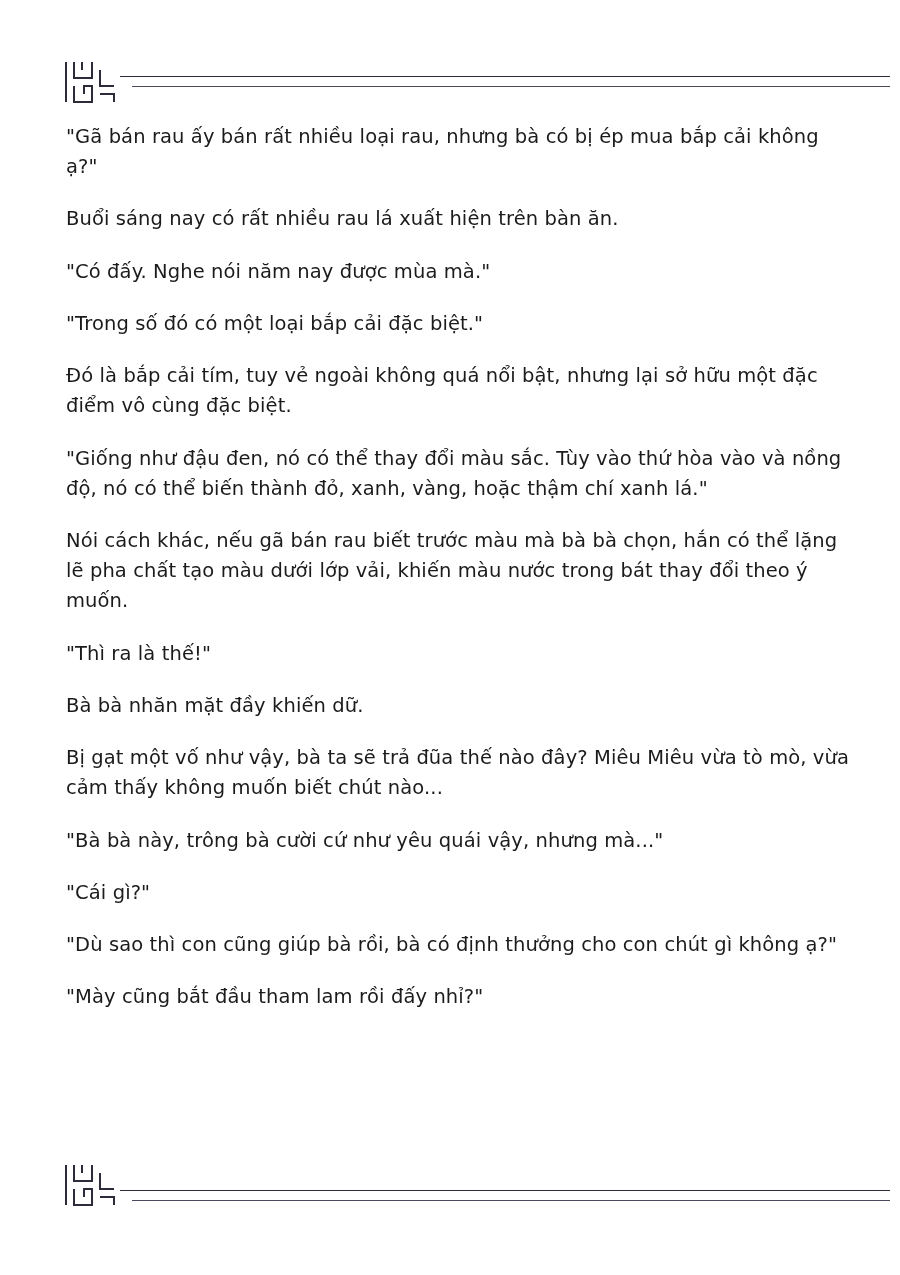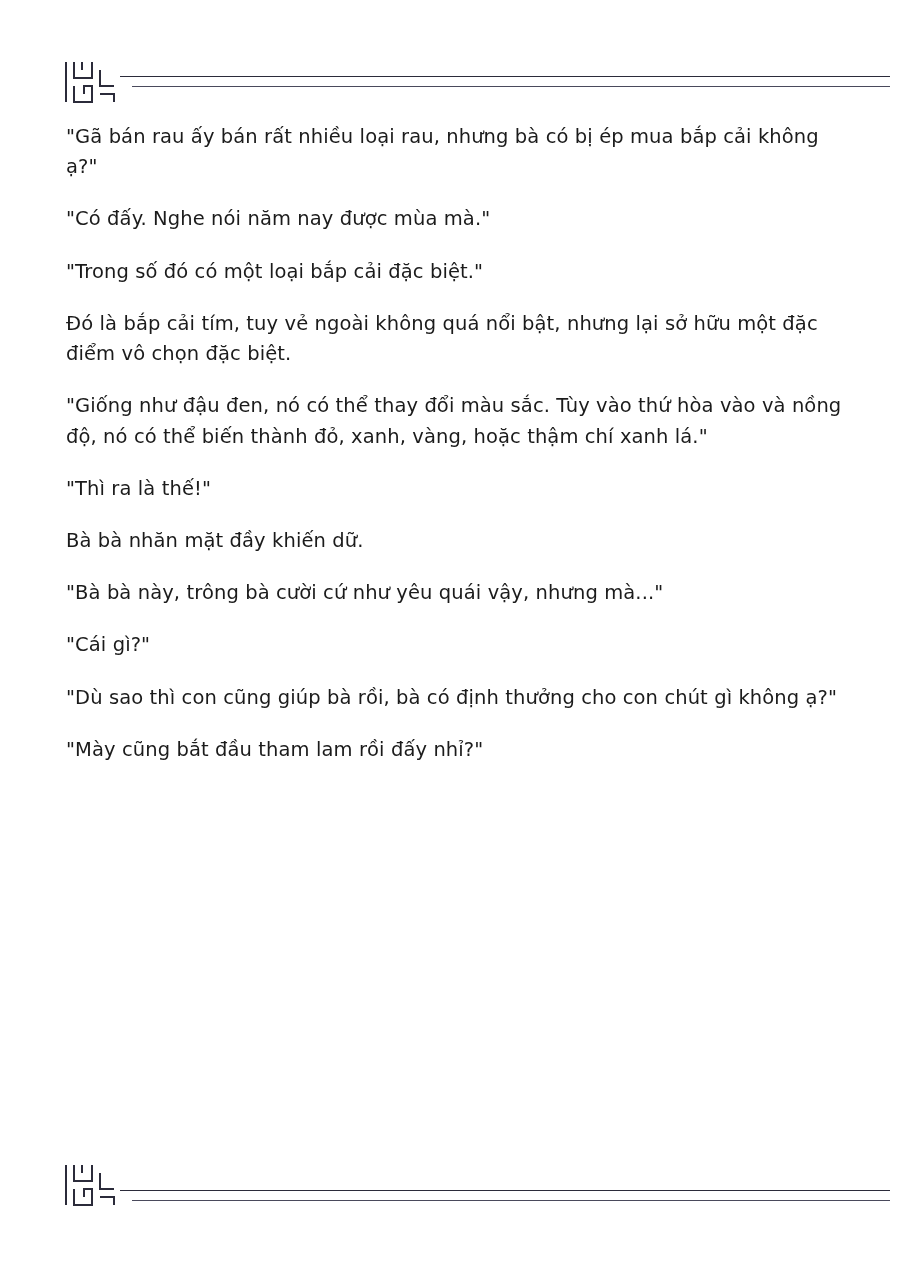"Buổi sáng nay có rất" p.para { html: none -> <p>Buổi sáng nay có rất nhiều rau lá xuất hiện trên bàn ăn.</p> }
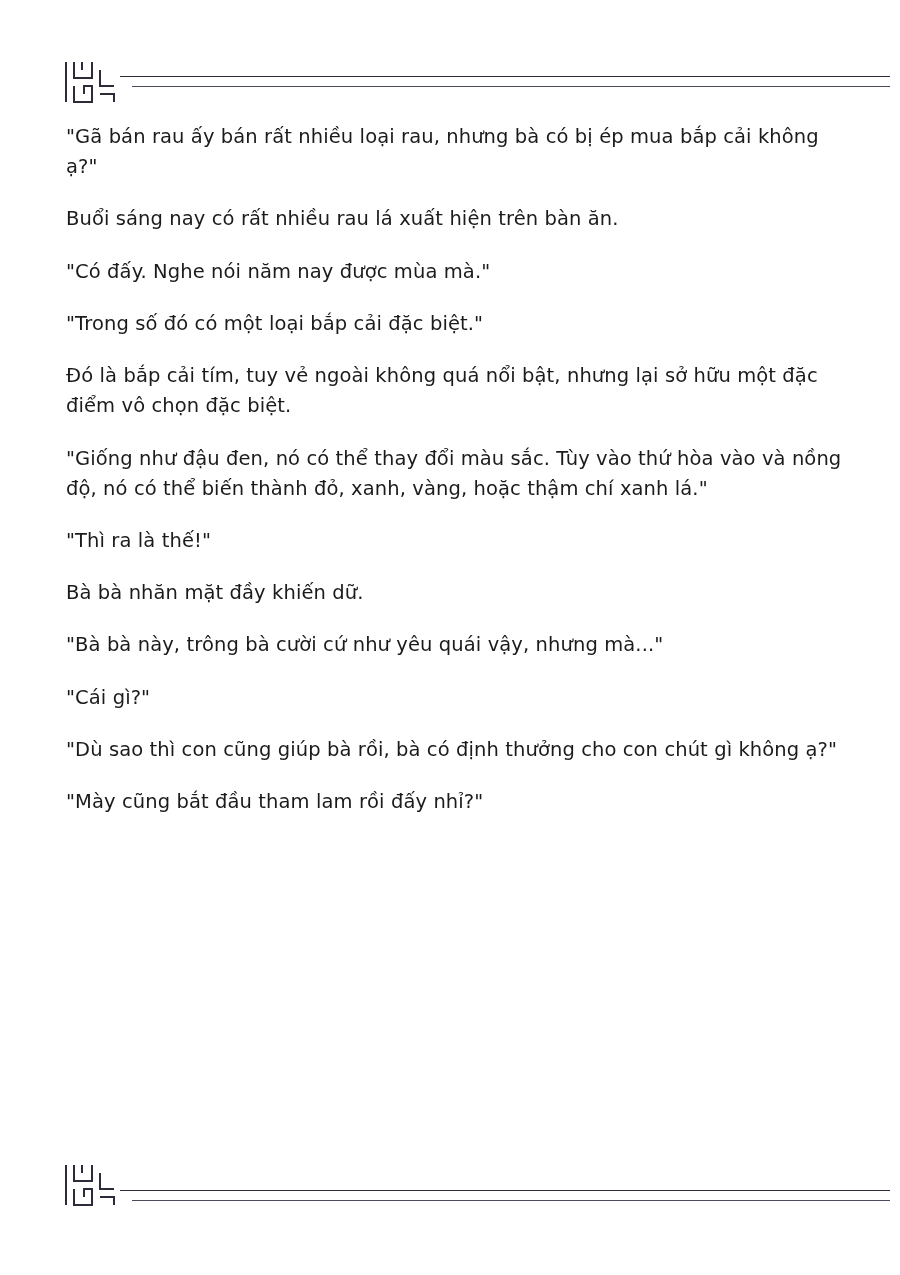"Đó là bắp cải tím," p.para { text: chọn -> cùng }
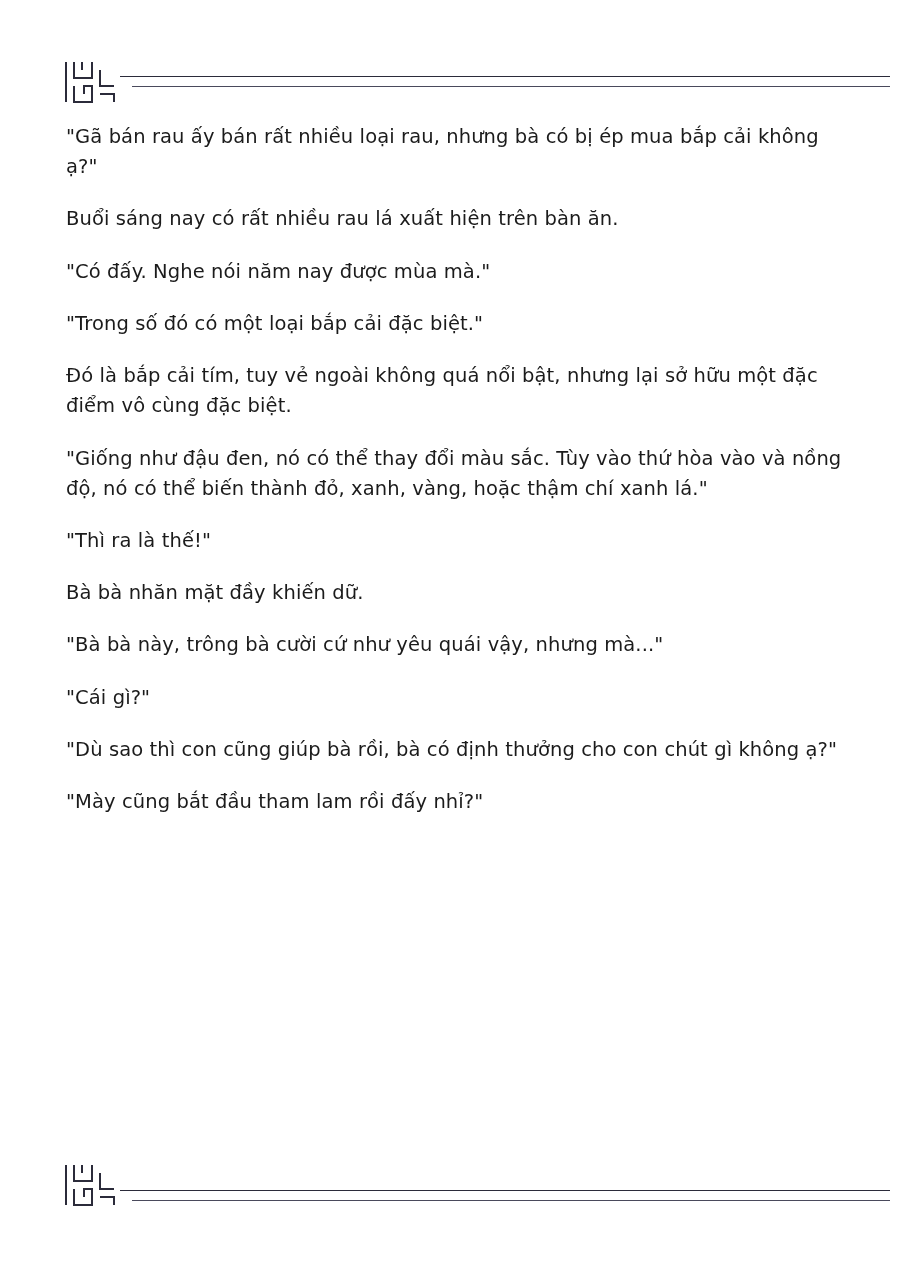"Nói cách khác, nếu gã" p.para { html: none -> <p>Nói cách khác, nếu gã bán rau biết trước màu mà bà bà chọn, hắn có thể lặng lẽ pha chất tạo màu dưới lớp vải, khiến màu nước trong bát thay đổi theo ý muốn.</p> }
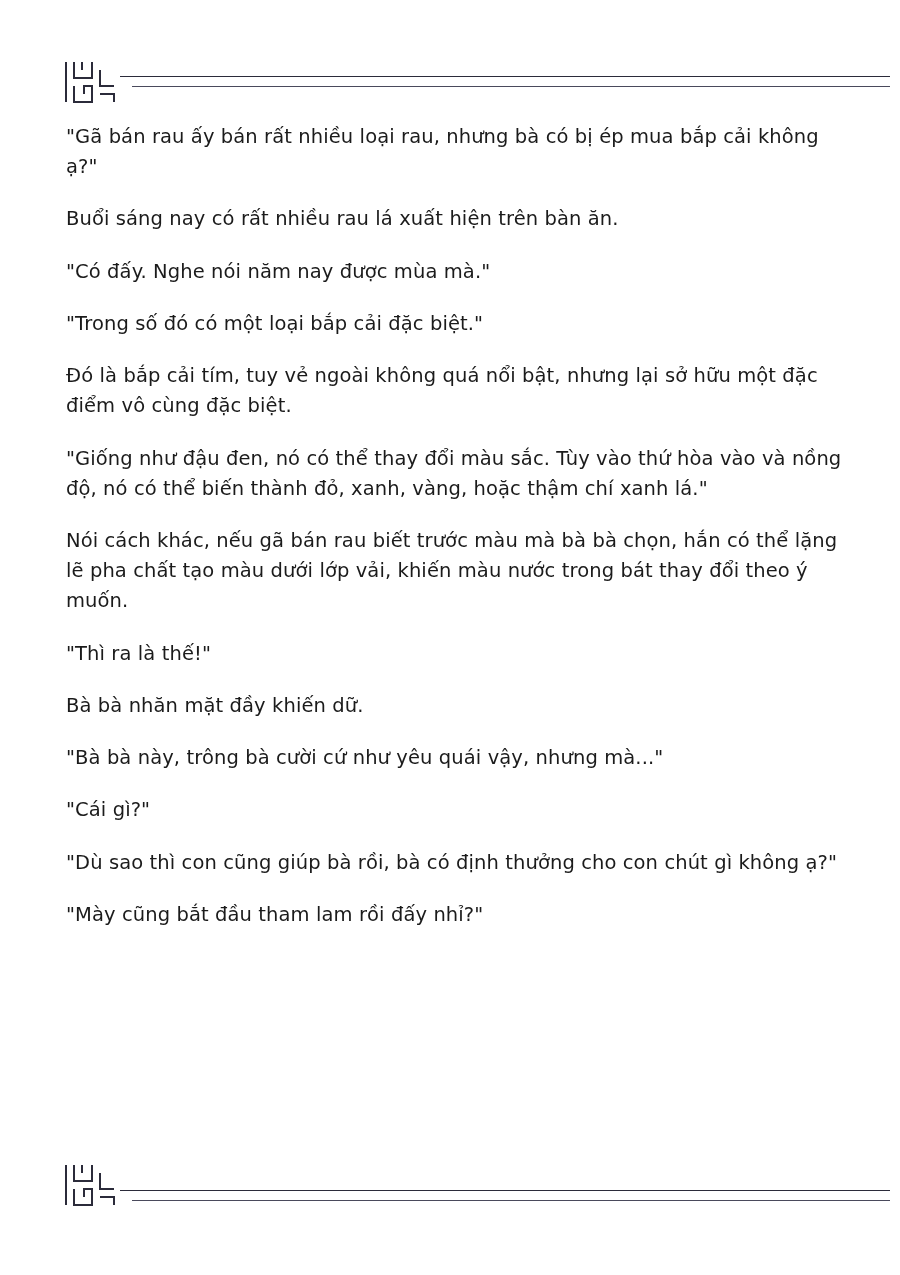"Bị gạt một vố như" p.para { html: none -> <p>Bị gạt một vố như vậy, bà ta sẽ trả đũa thế nào đây? Miêu Miêu vừa tò mò, vừa cảm thấy không muốn biết chút nào...</p> }
